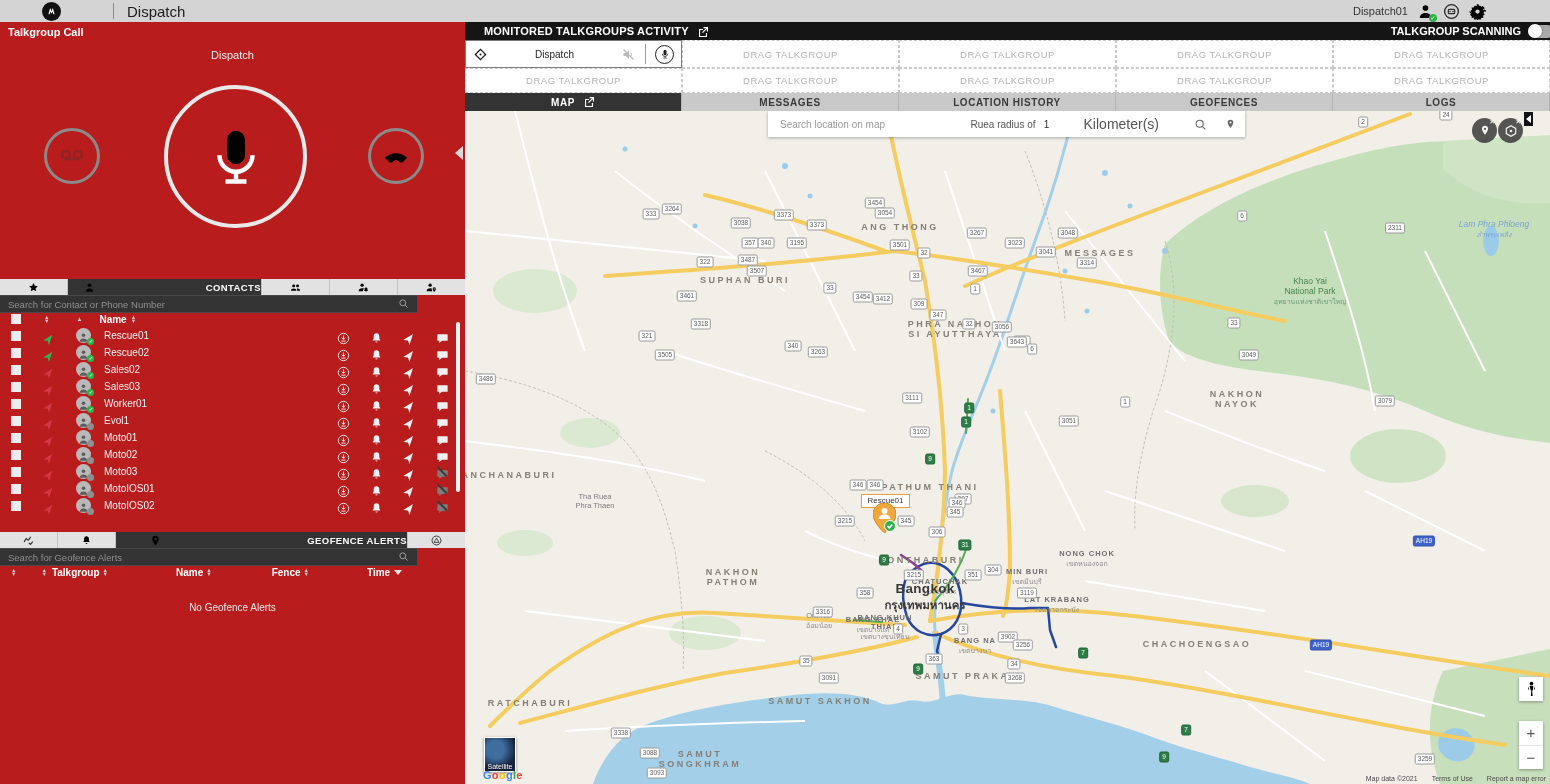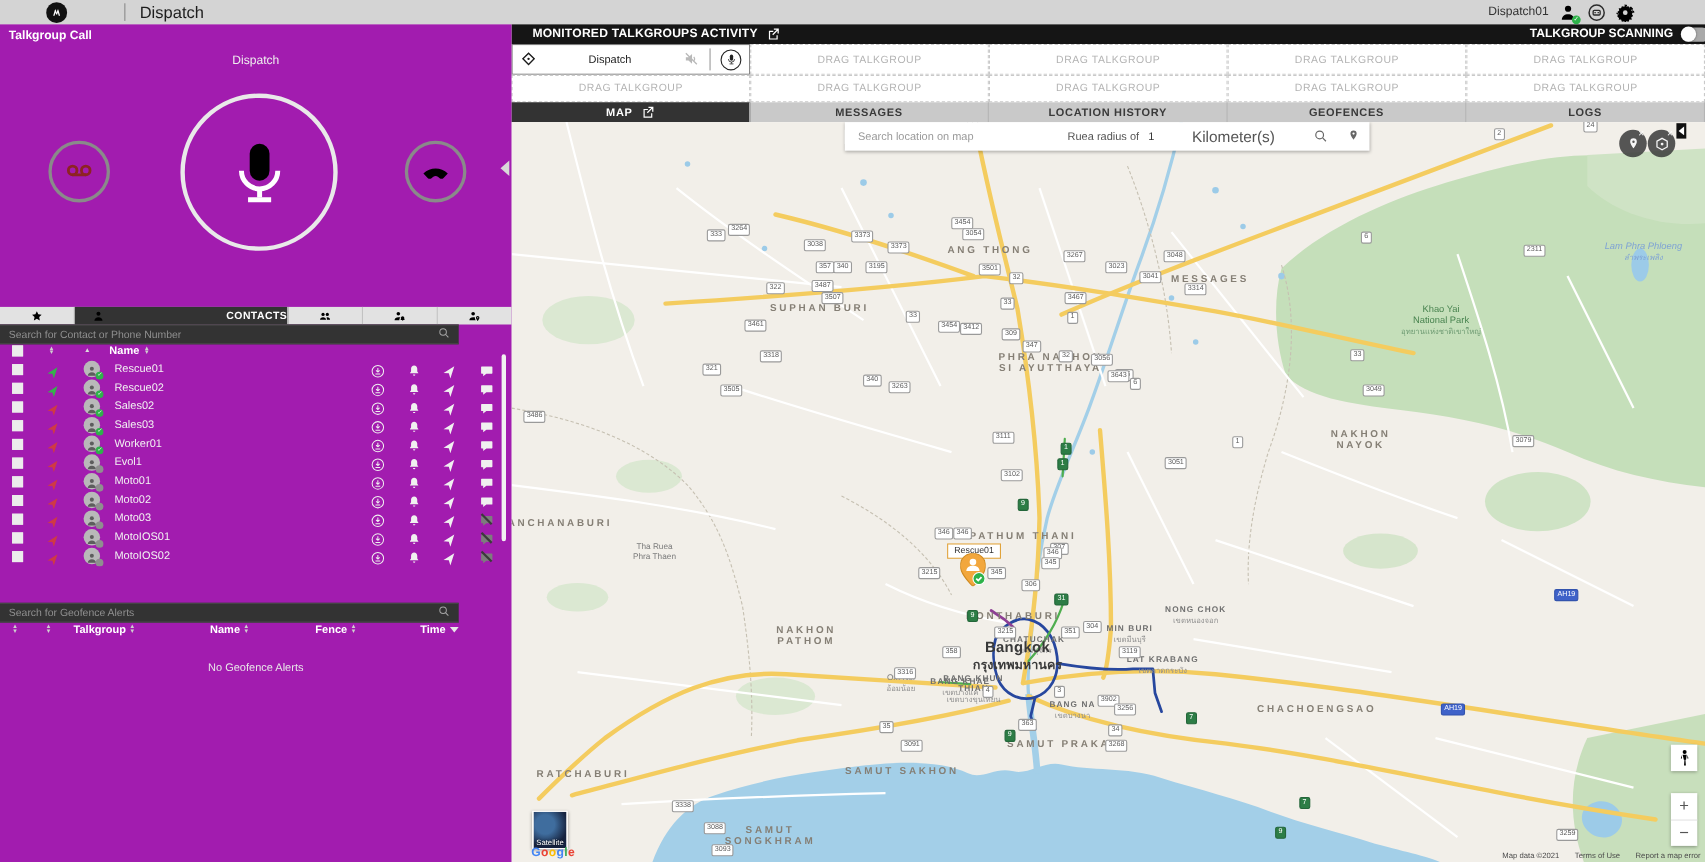"Talkgroup Call" #left { background: #a21caf -> #b91c1c }
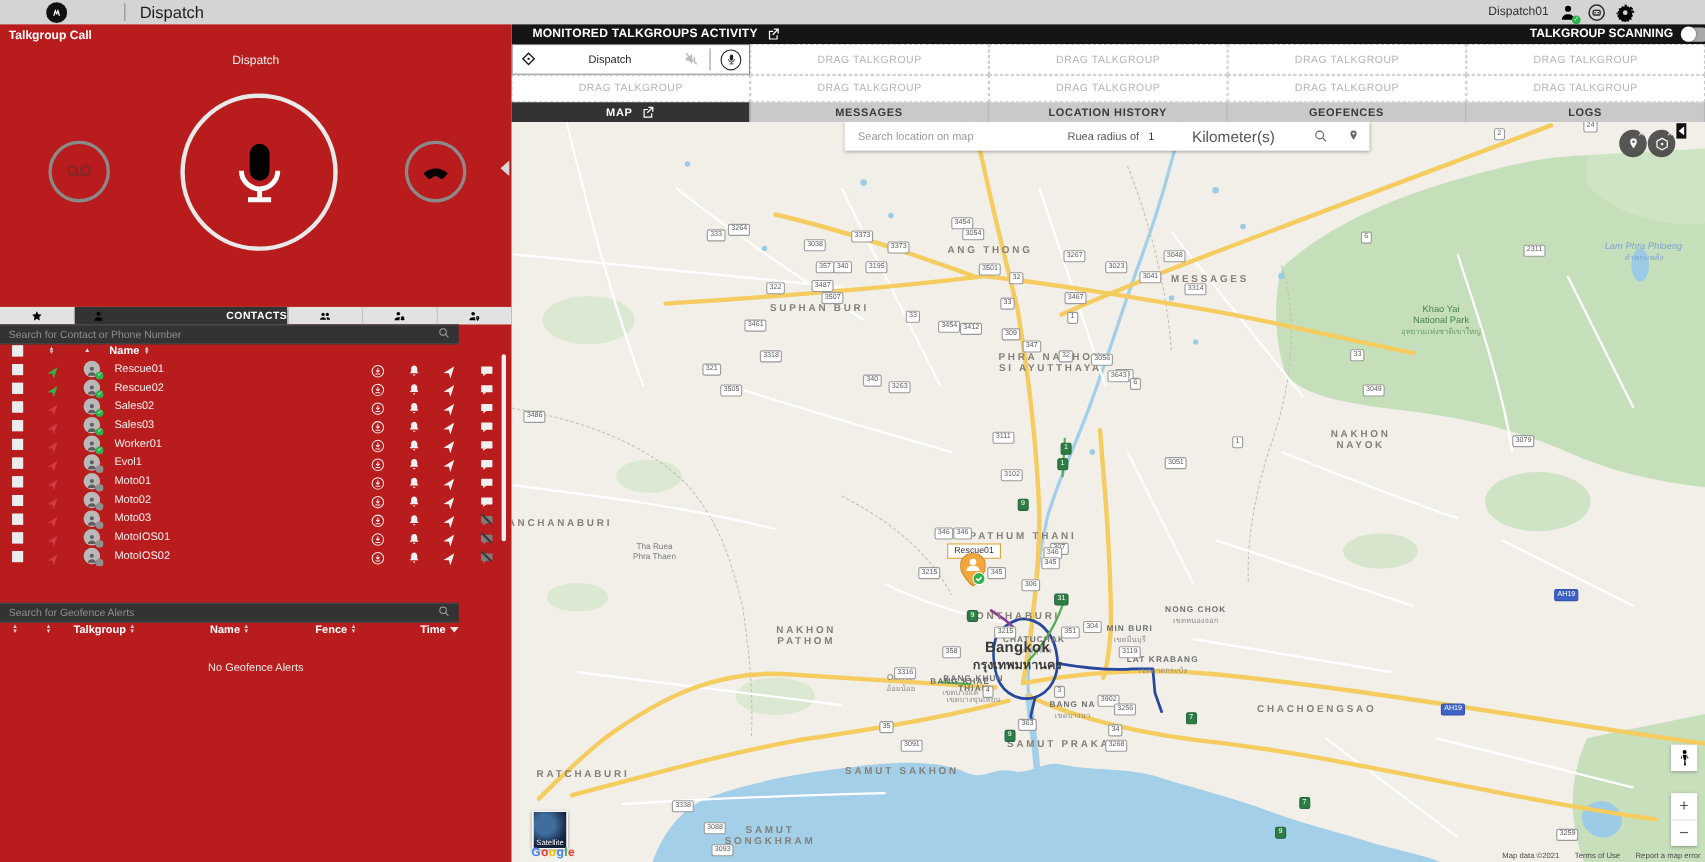"GEOFENCE ALERTS" div.strip { html: none -> <div> <div> <svg> <use></use> </svg> </div> <div> <svg> <use></use> </svg> </div> <div> <svg> <use></use> </svg> <span>GEOFENCE ALERTS</span> </div> <div> <svg> <use></use> </svg> </div> </div> }
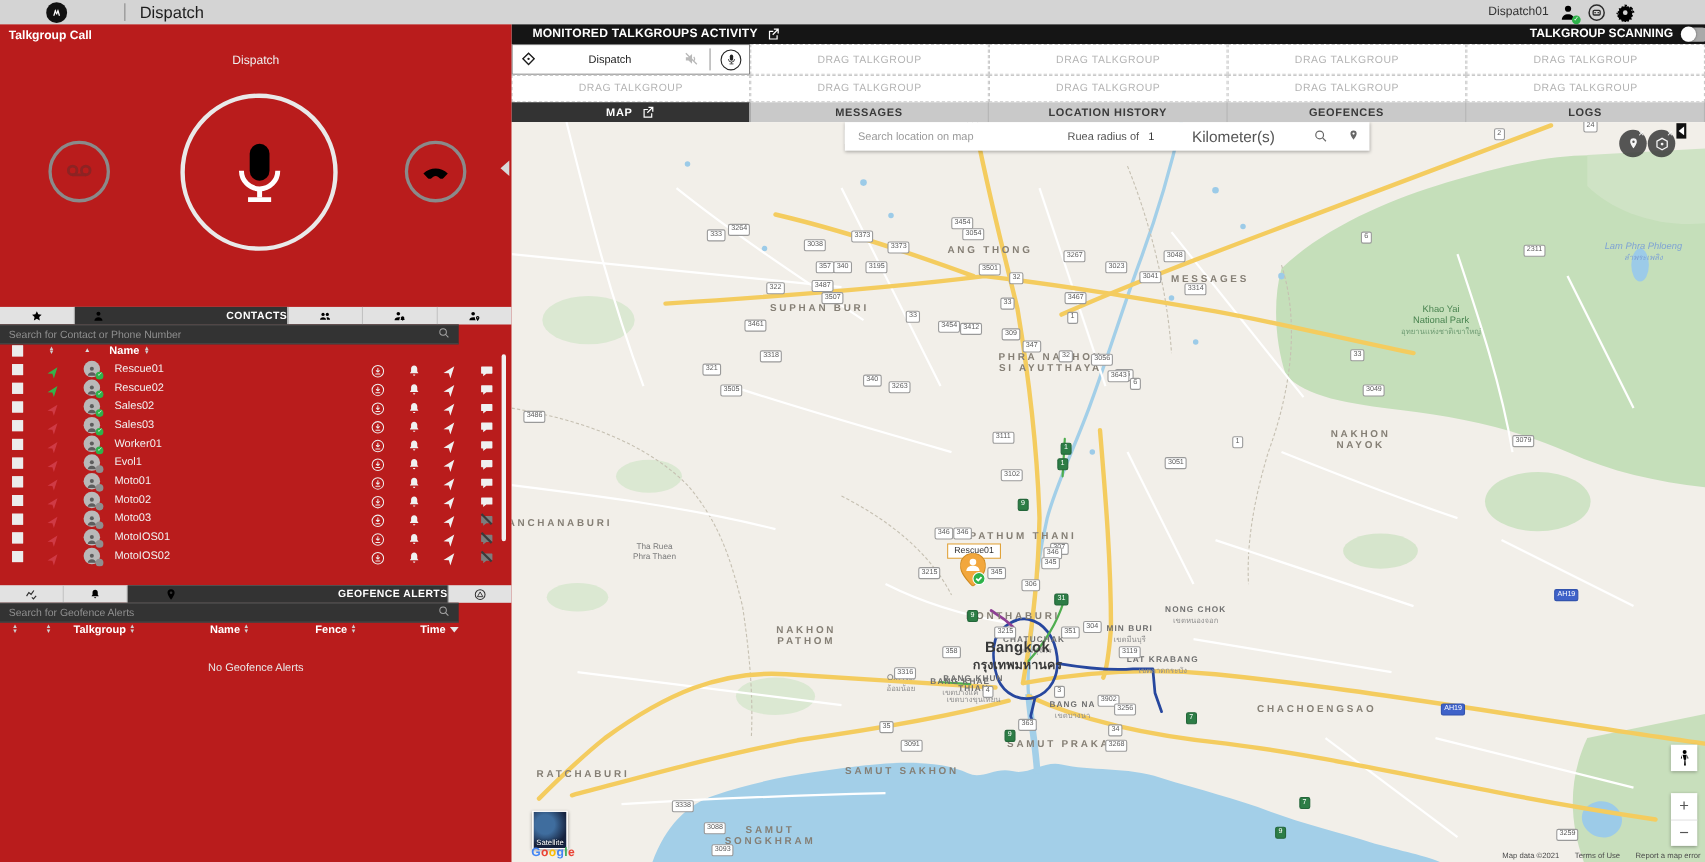"Talkgroup" span { margin-left: 17px -> 2px }
